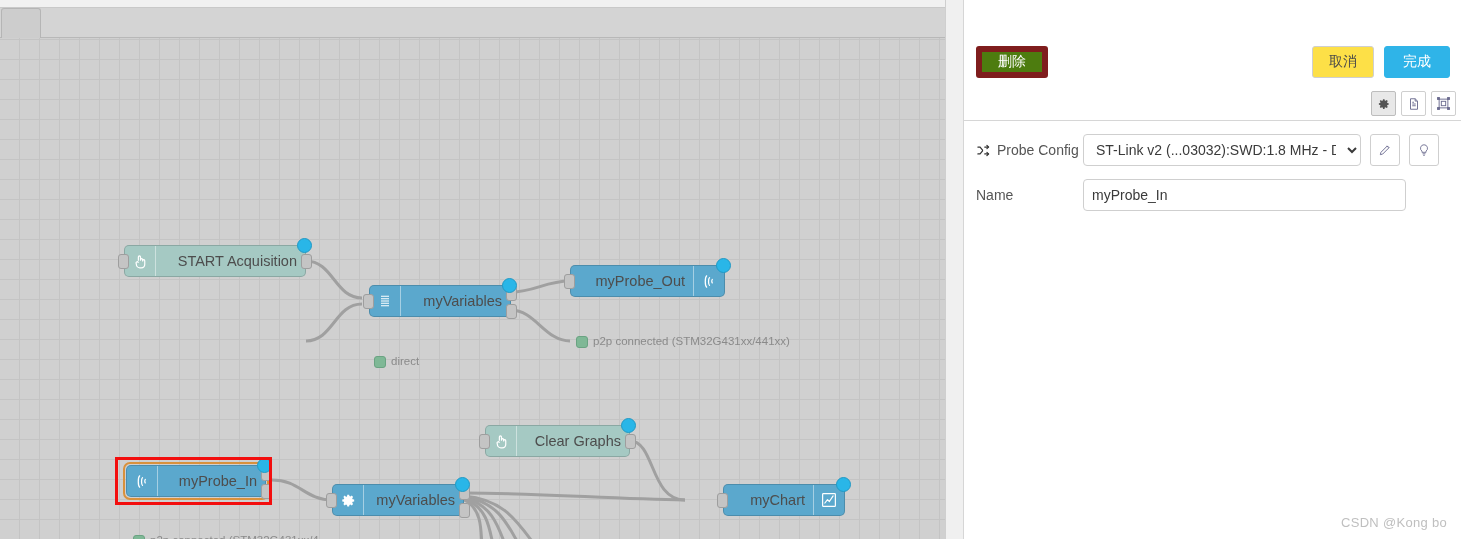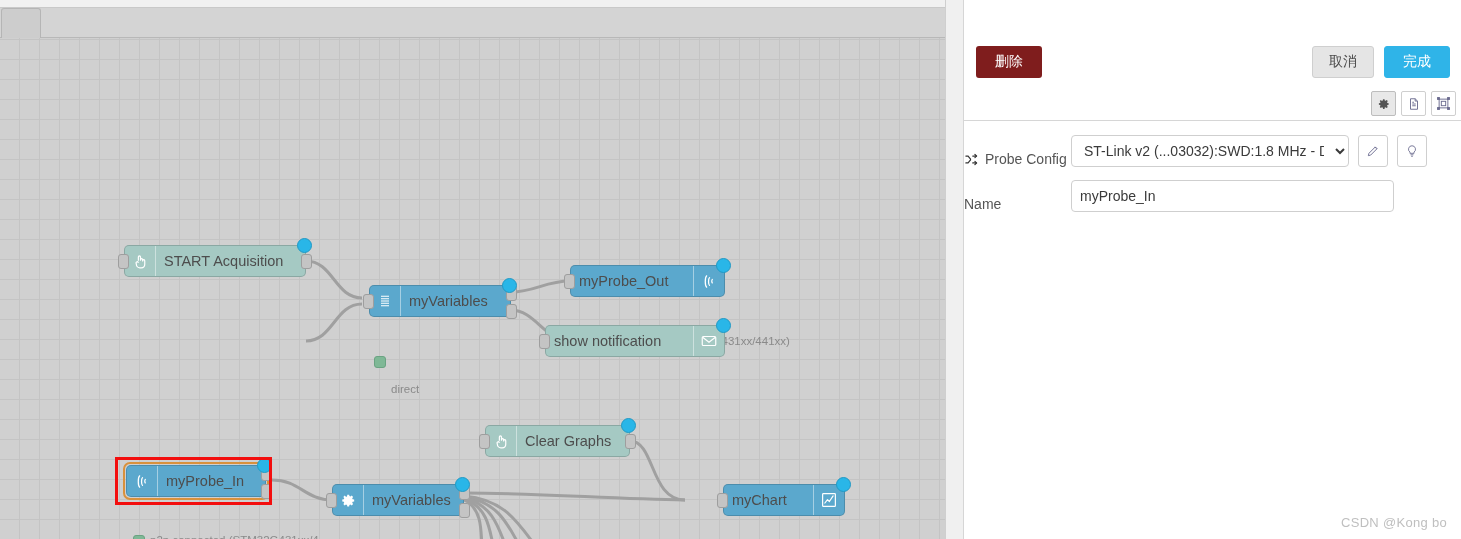"删除" #btn-delete { background: #7f1d1d -> #4d7c0f; border: 3px solid #7f1d1d -> 6px solid #7f1d1d }
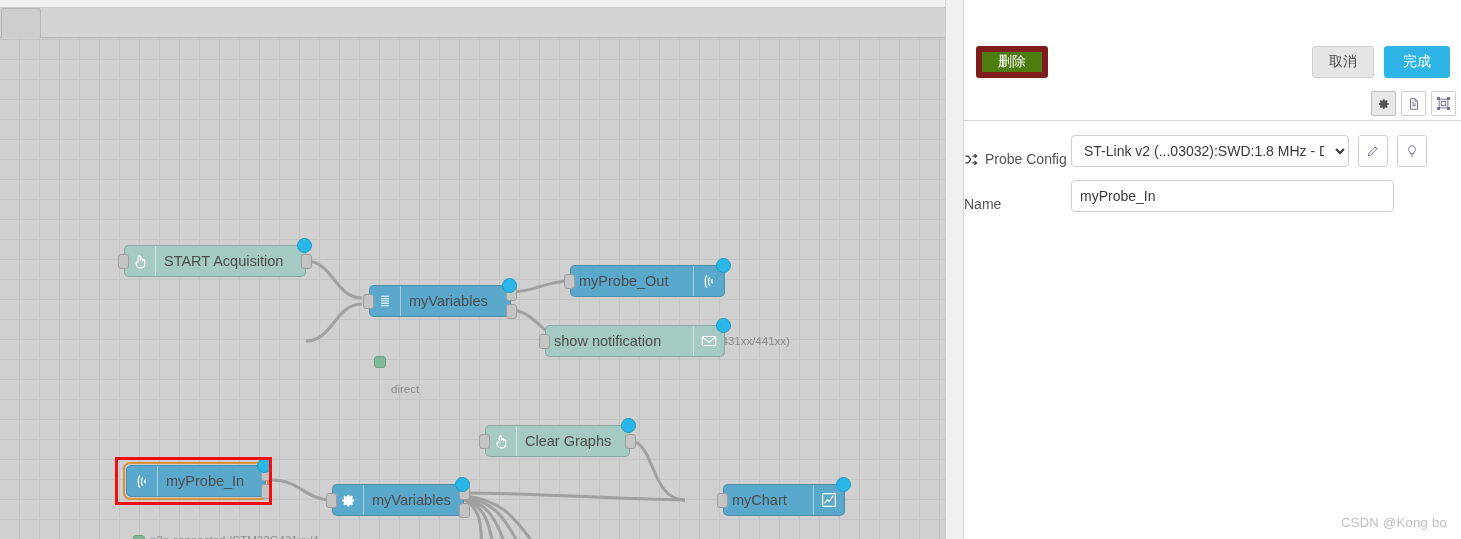"取消" #btn-cancel { background: #e5e5e5 -> #fde047 }
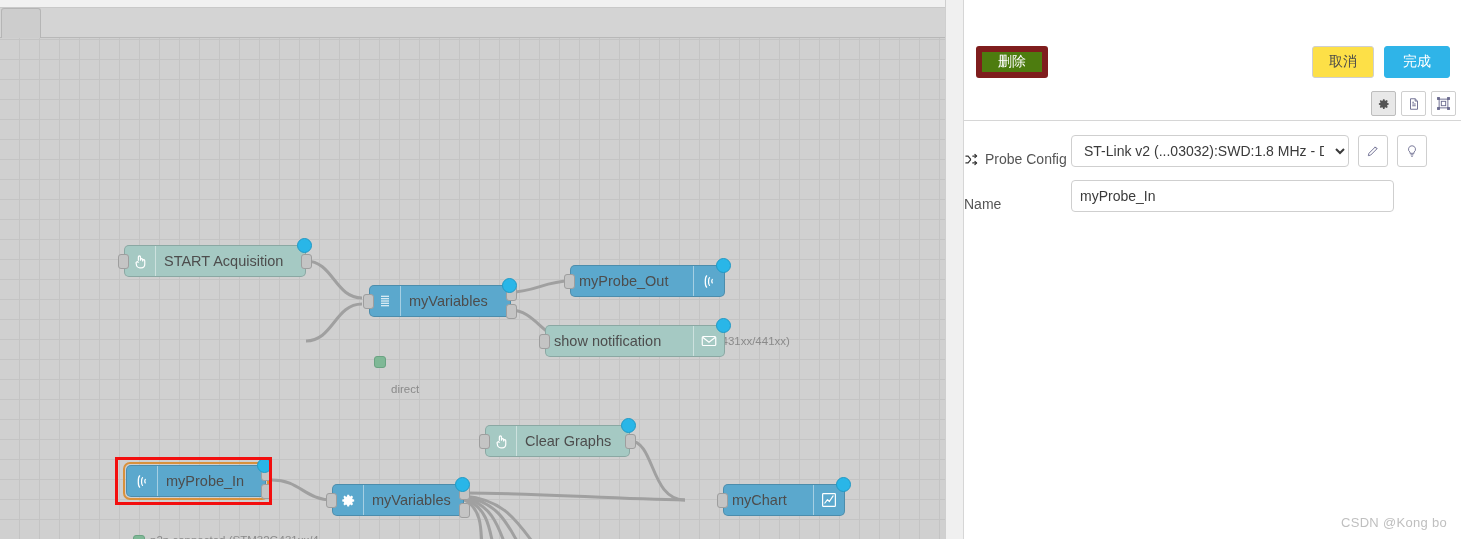"Probe Config" .form-row { align-items: flex-end -> center; padding: 0 0 -> 0 12px }
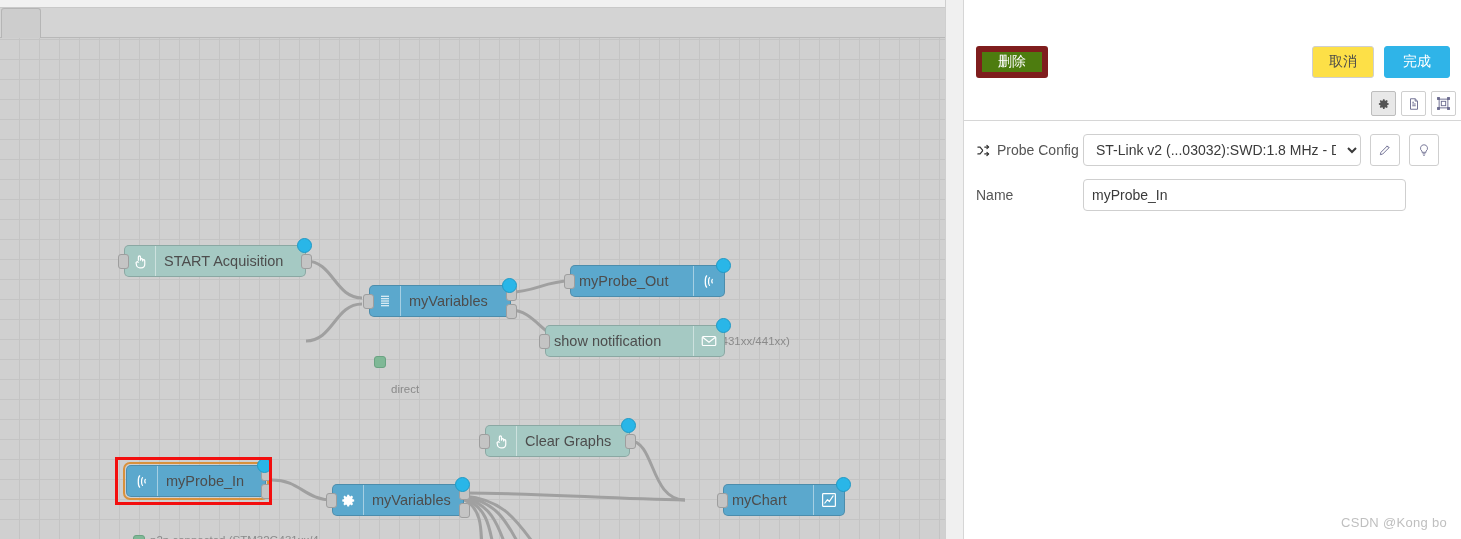"START Acquisition" .node .label { text-align: left -> right }
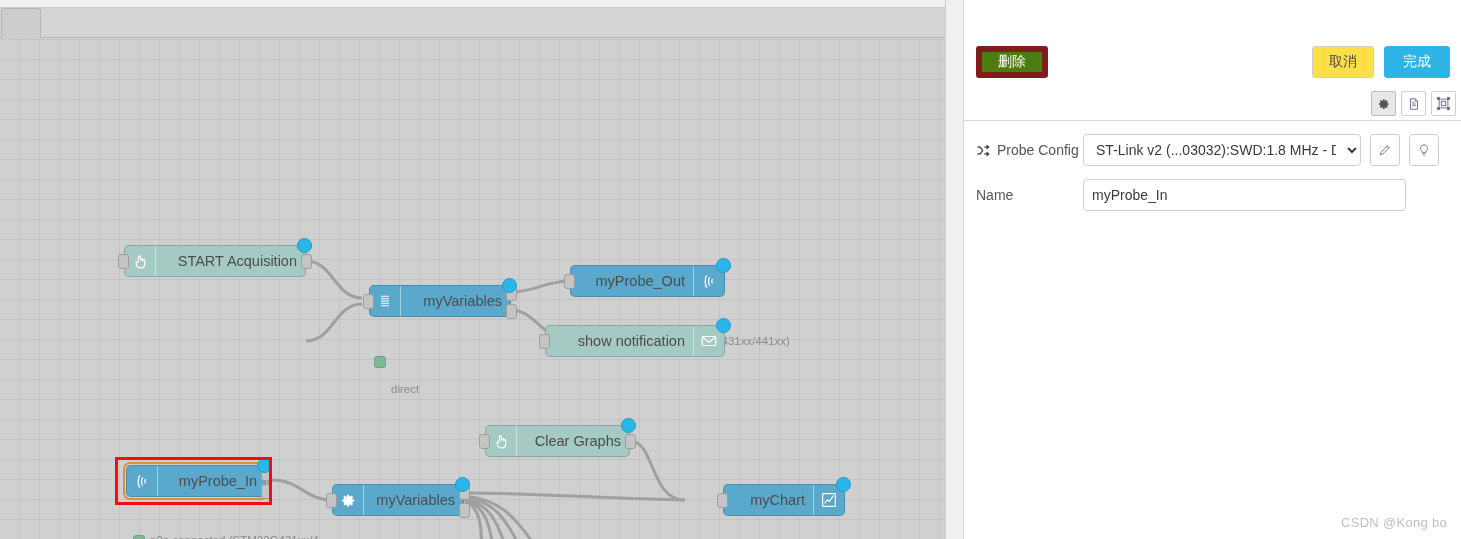"show notification" div.node { html: <div> <div></div> <div>show notification</div> <div> <svg> <rect></rect> <path></path> </svg> </div> <div></div> </div> -> none }
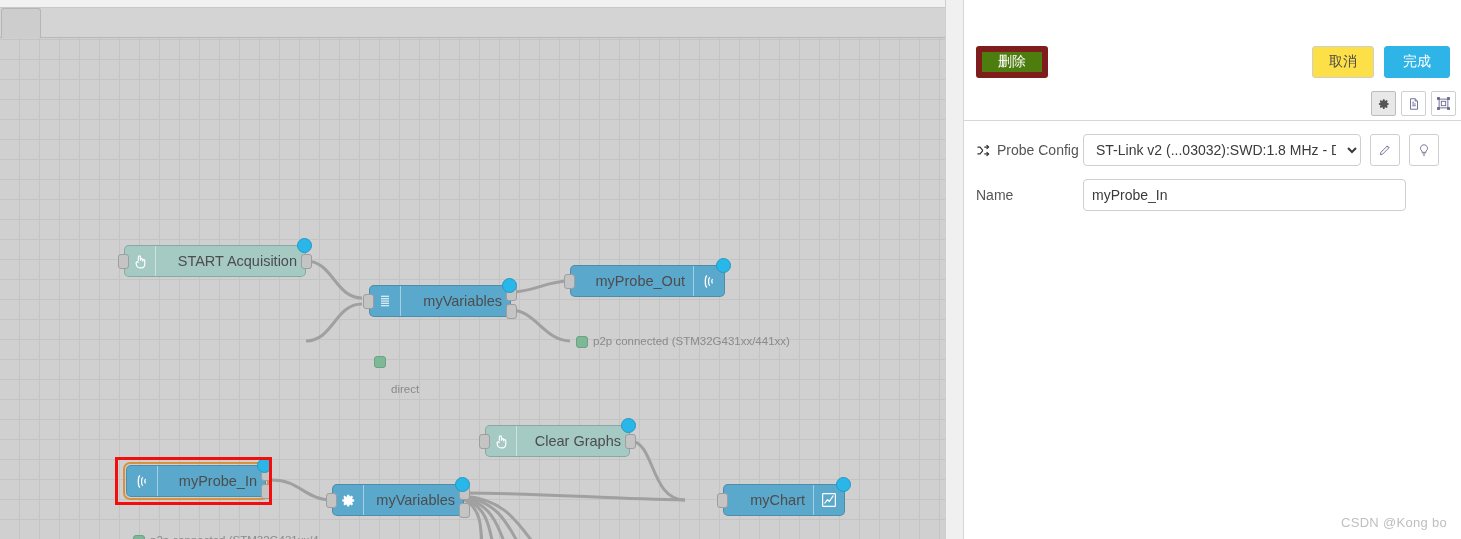"direct" div.status-text { margin-top: 28px -> none }
